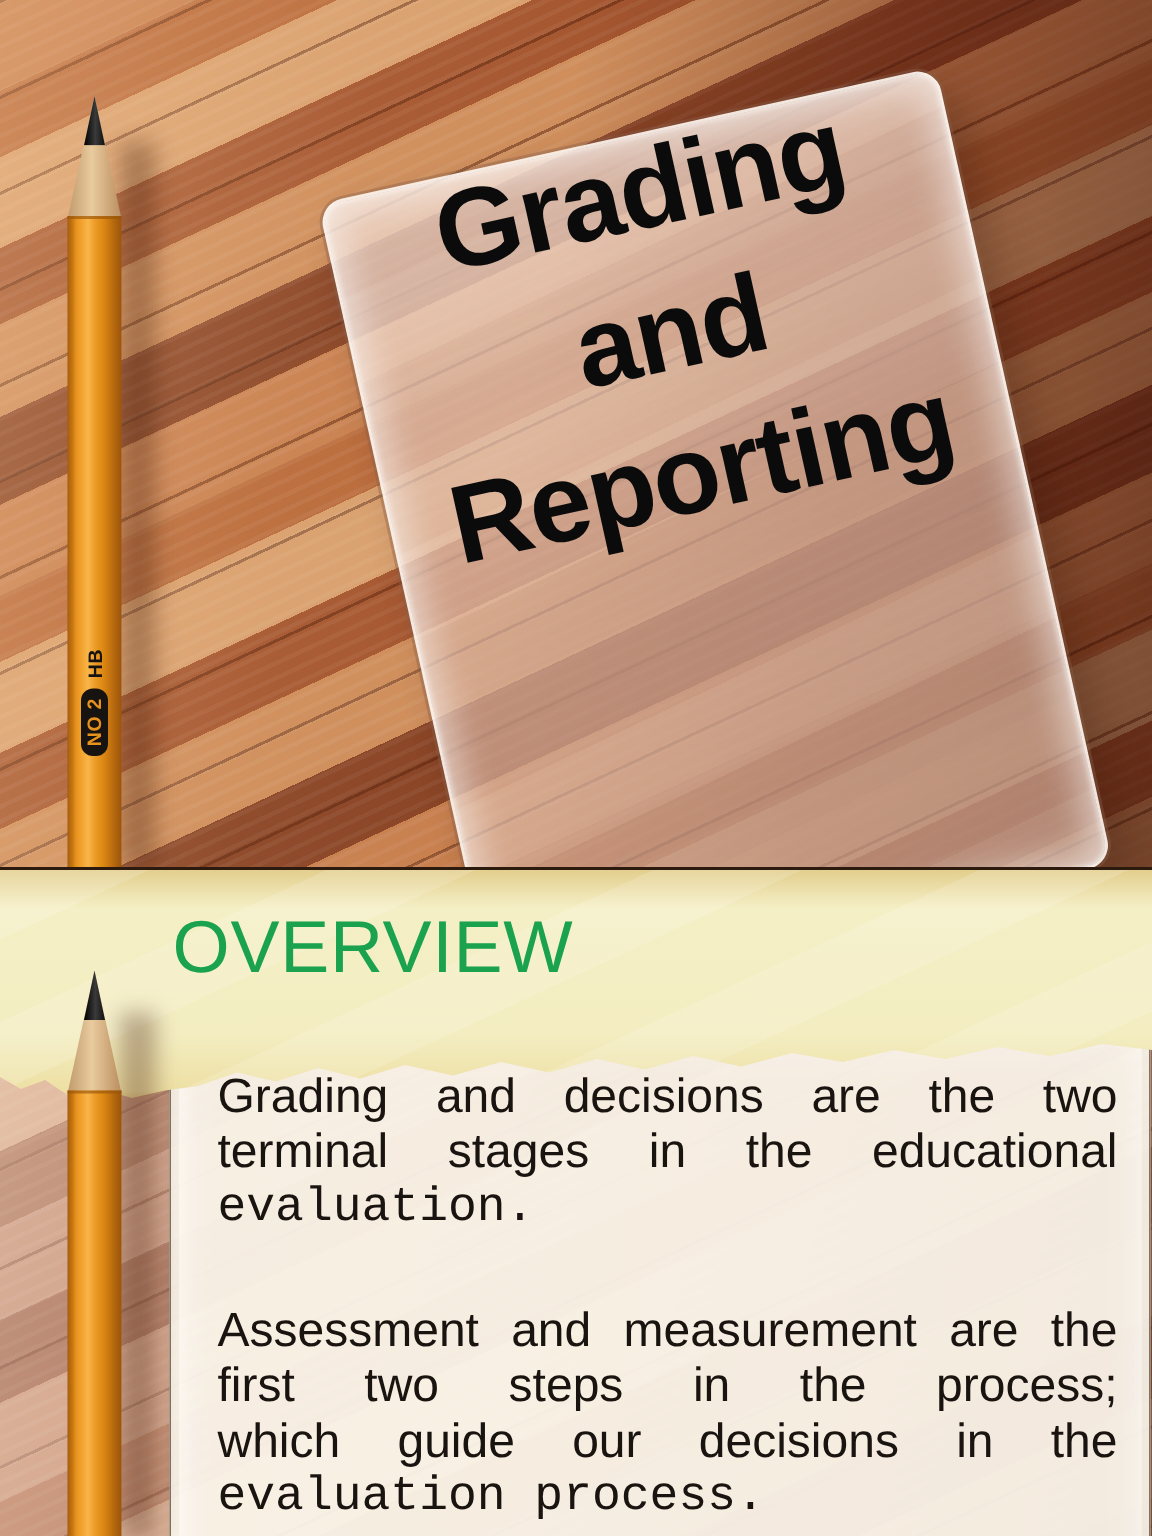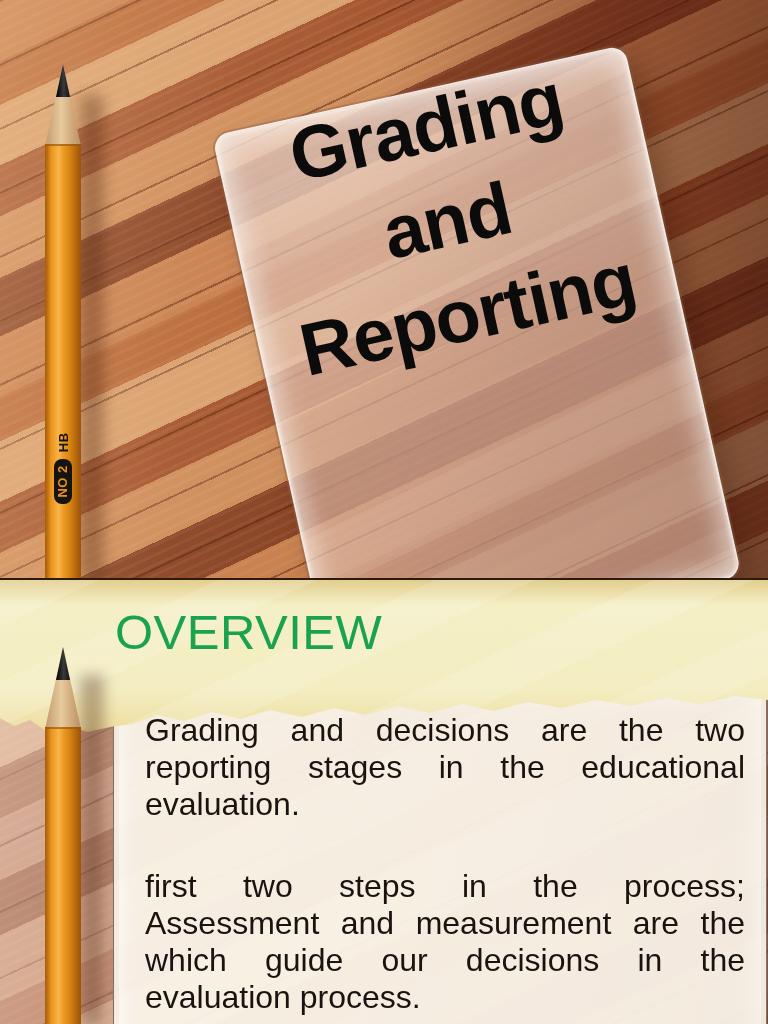"reporting stages in the educational" div.jline { text: reporting -> terminal }
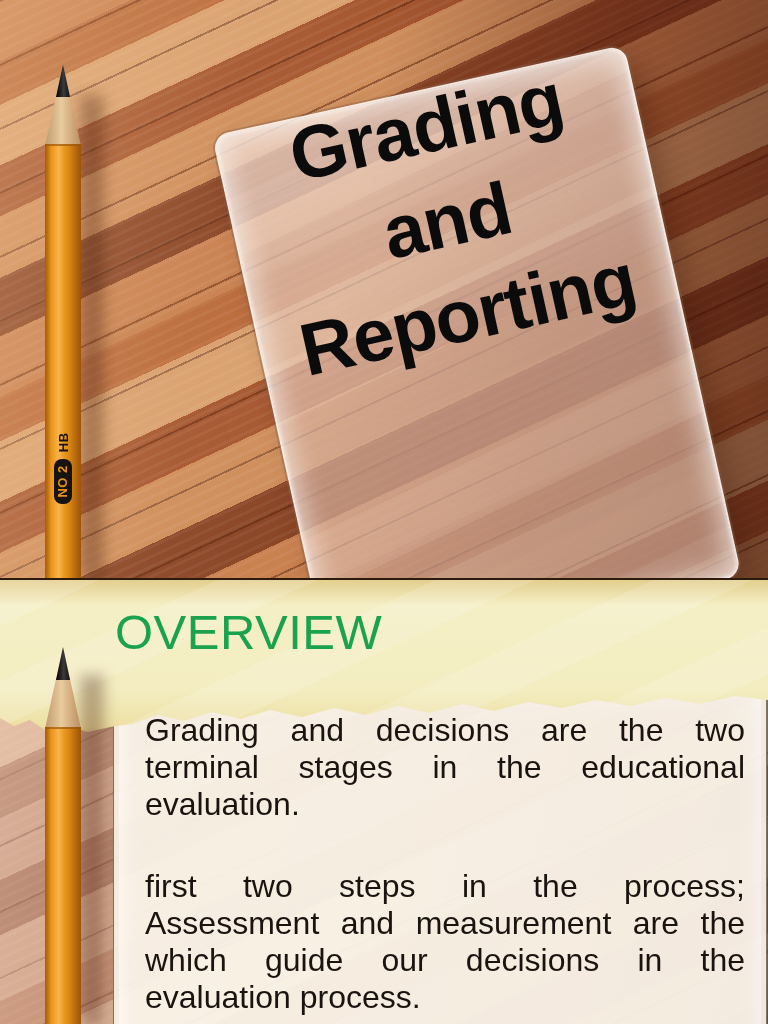"evaluation." .lastline { font-family: none -> Liberation Mono, monospace }
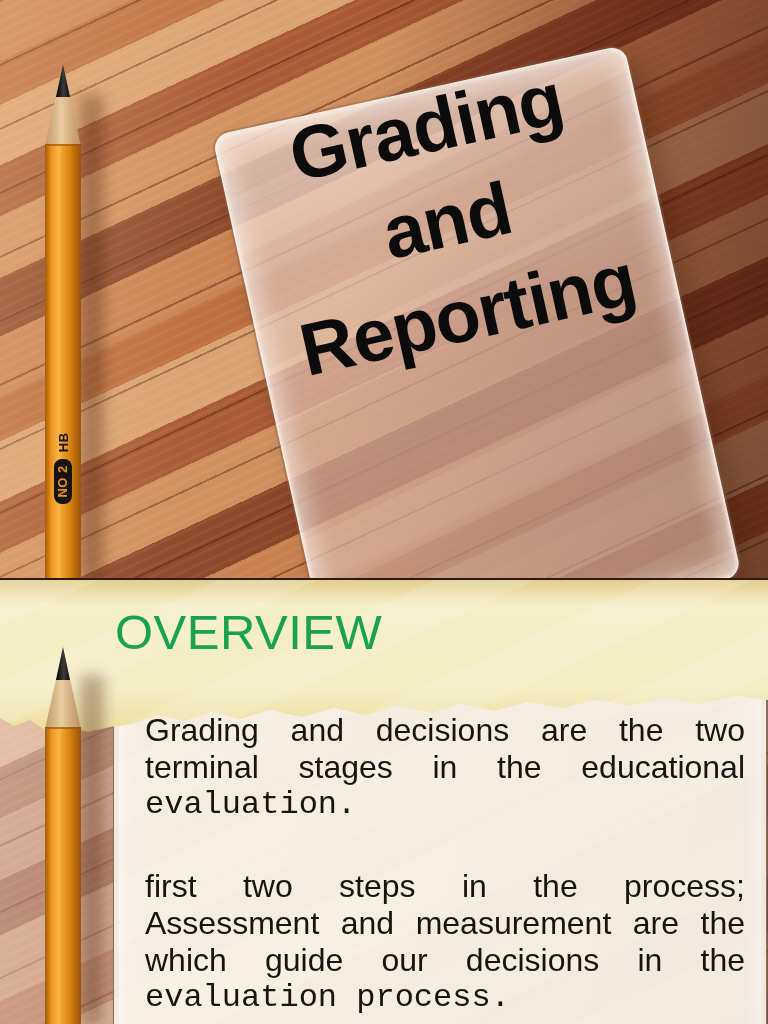"first two steps in the" div.jline { order: before "Assessment and measurement are the" -> after "Assessment and measurement are the" }
